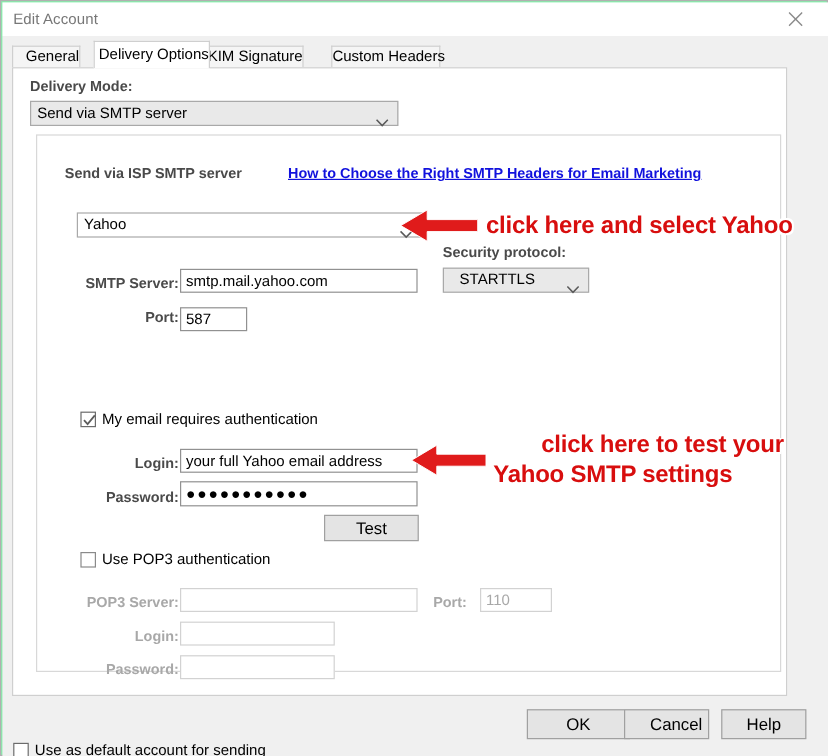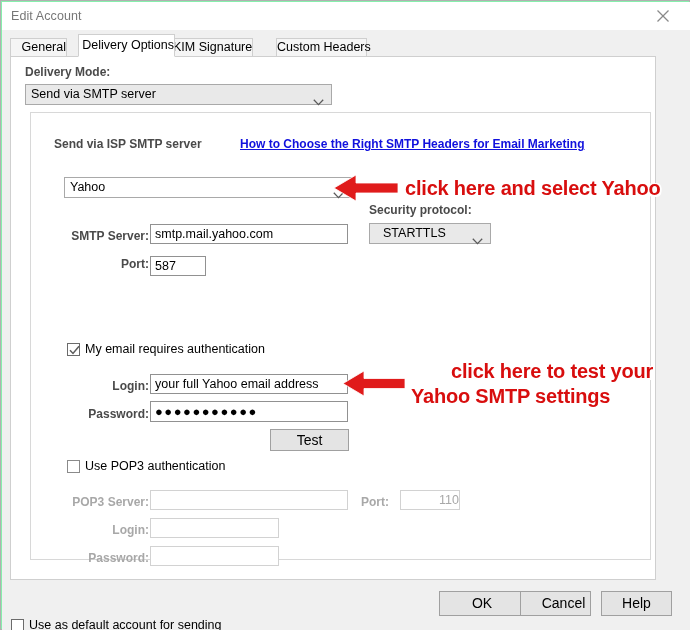"110" div.tbox { text-align: right -> none }
